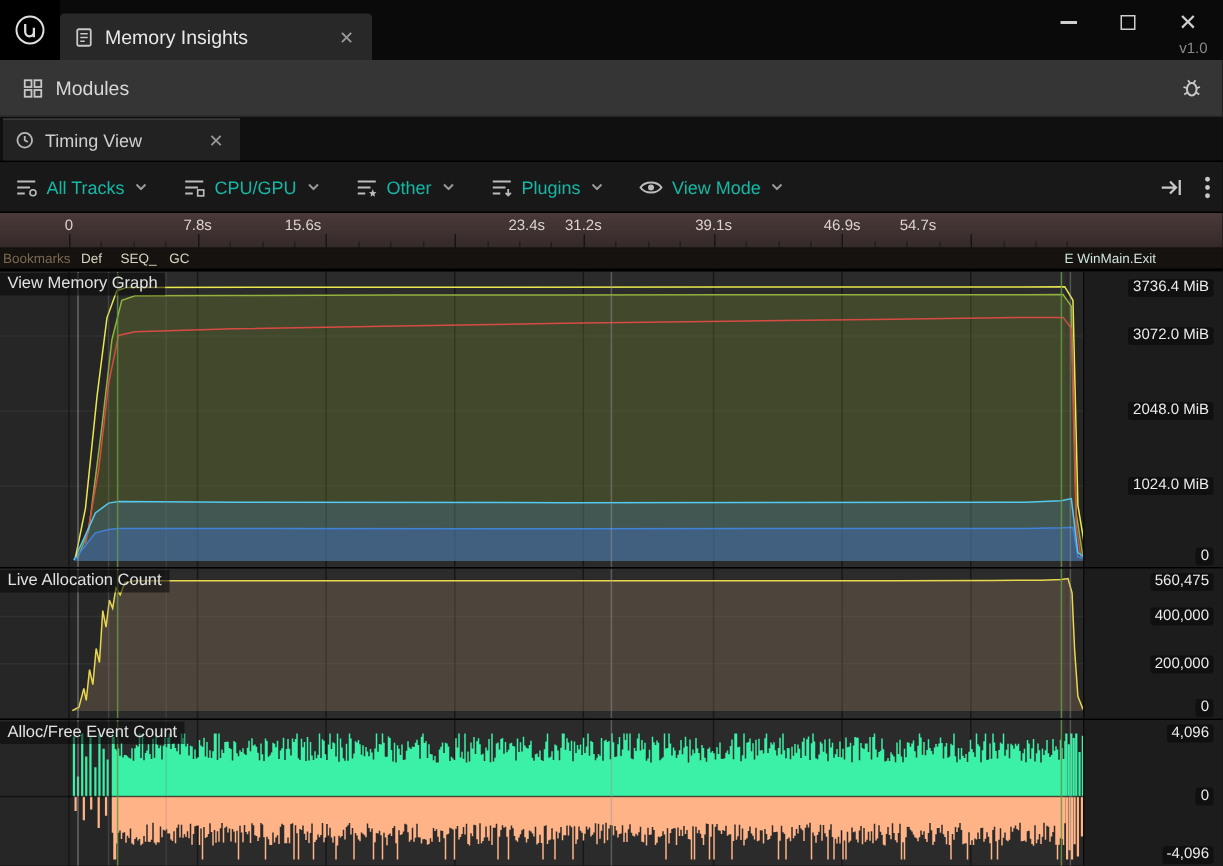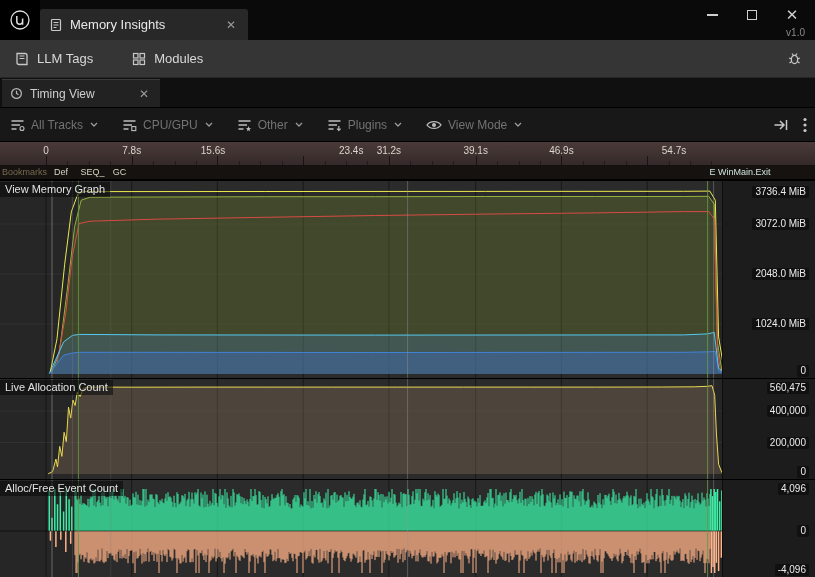"LLM Tags" div.tb-item { html: <div> <svg> <path></path> <path></path> </svg> <span>LLM Tags</span> </div> -> none }
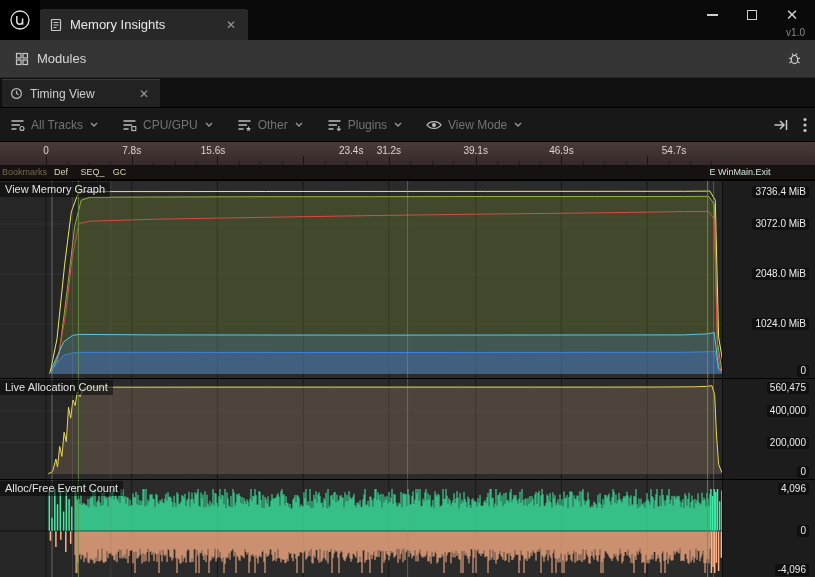"All Tracks" .f-item { color: #737373 -> #14b8a6 }
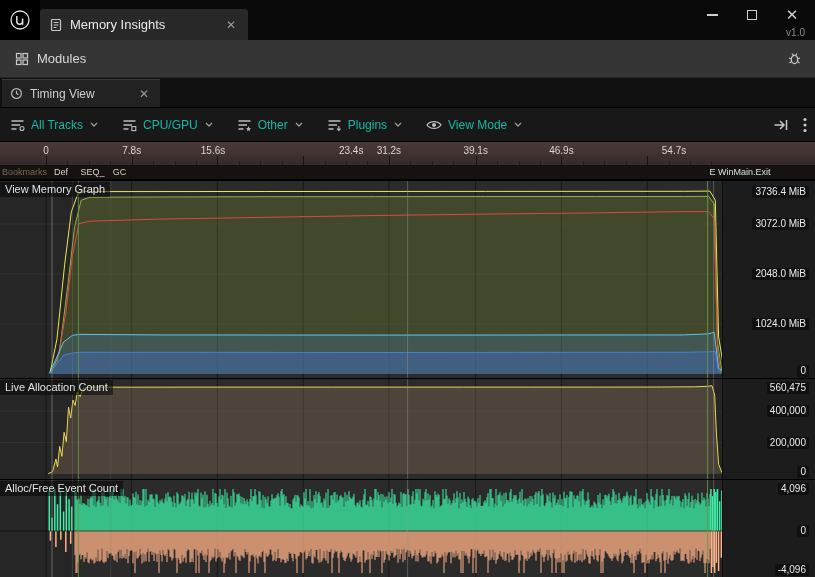"15.6s" div.ruler-label { left: 213px -> 202px }
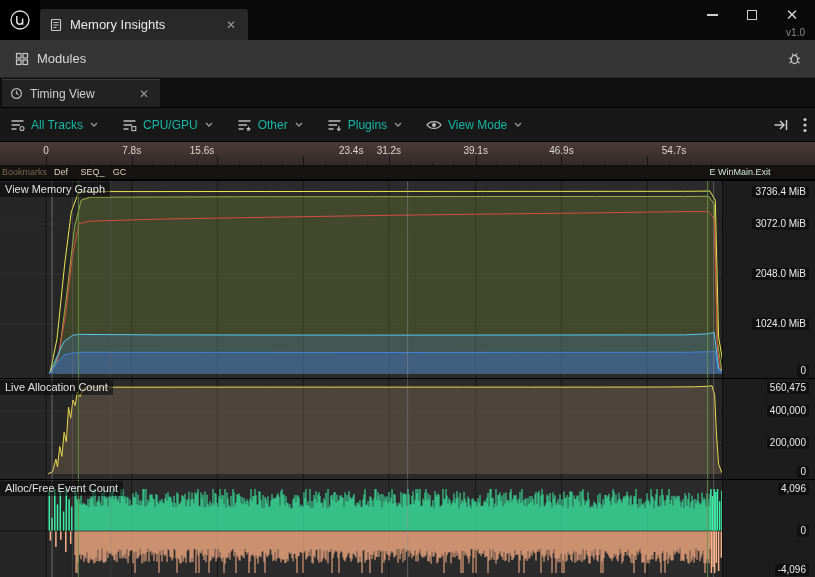"54.7s" div.ruler-label { left: 674px -> 612px }
